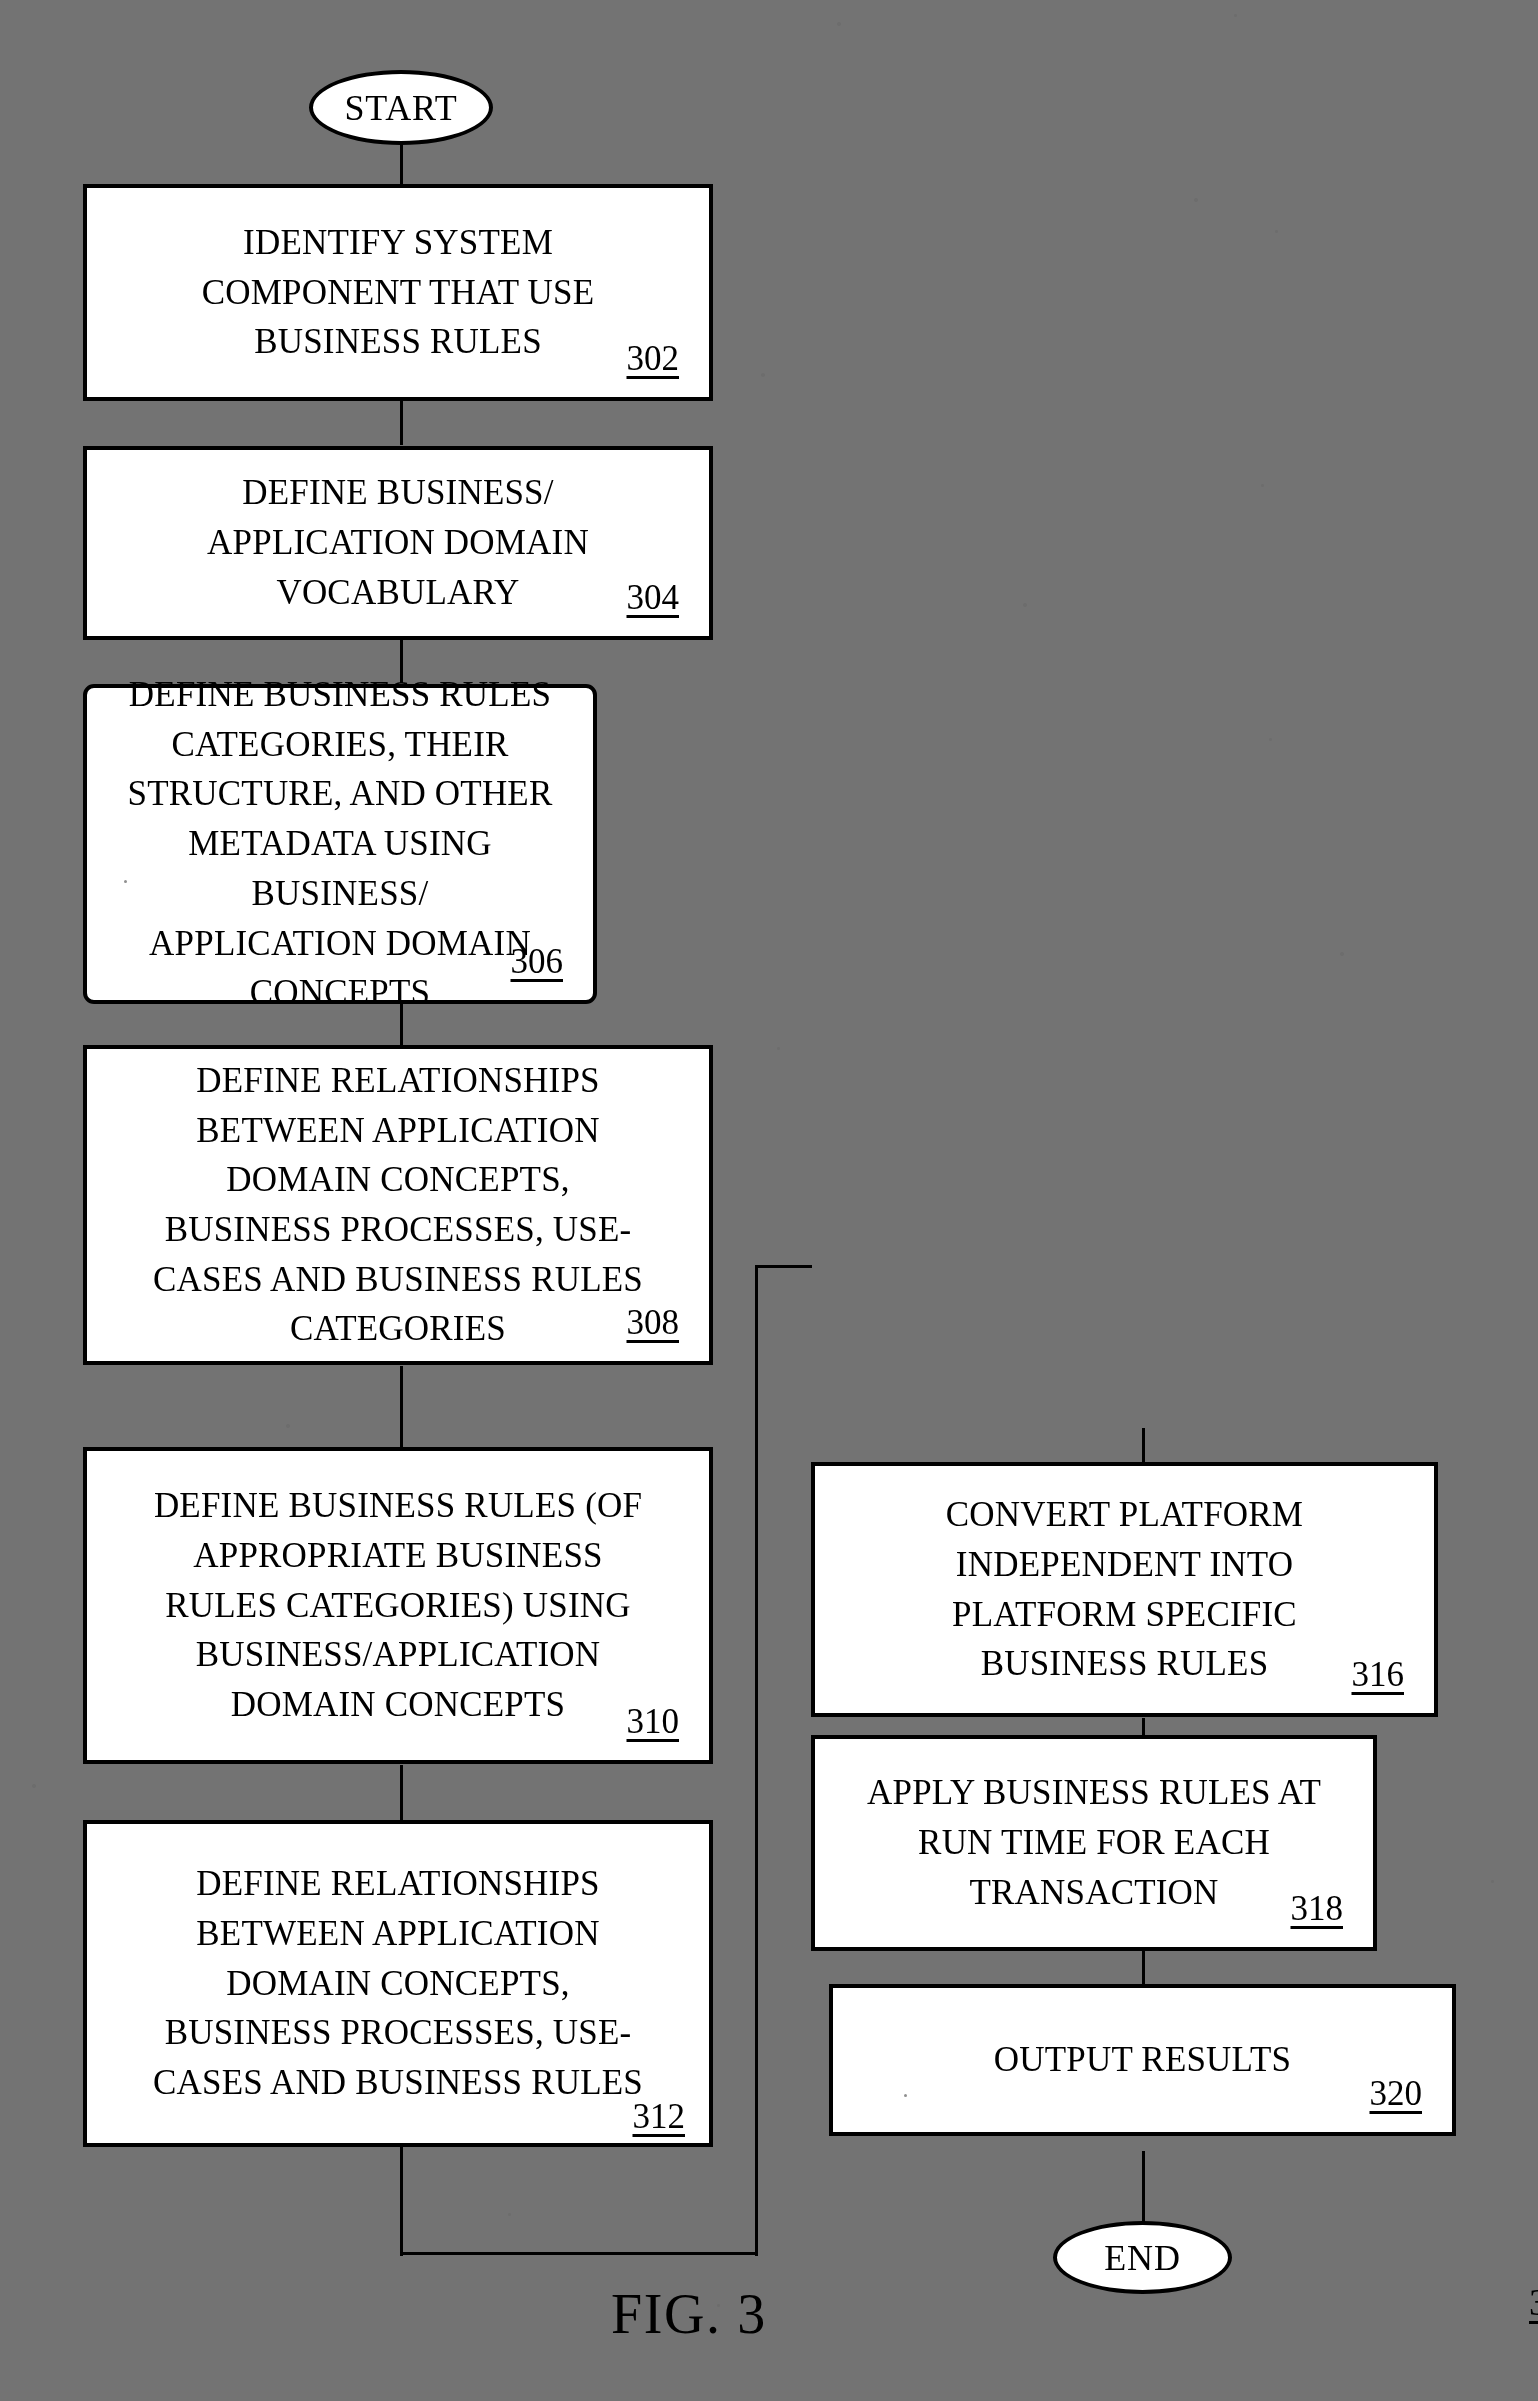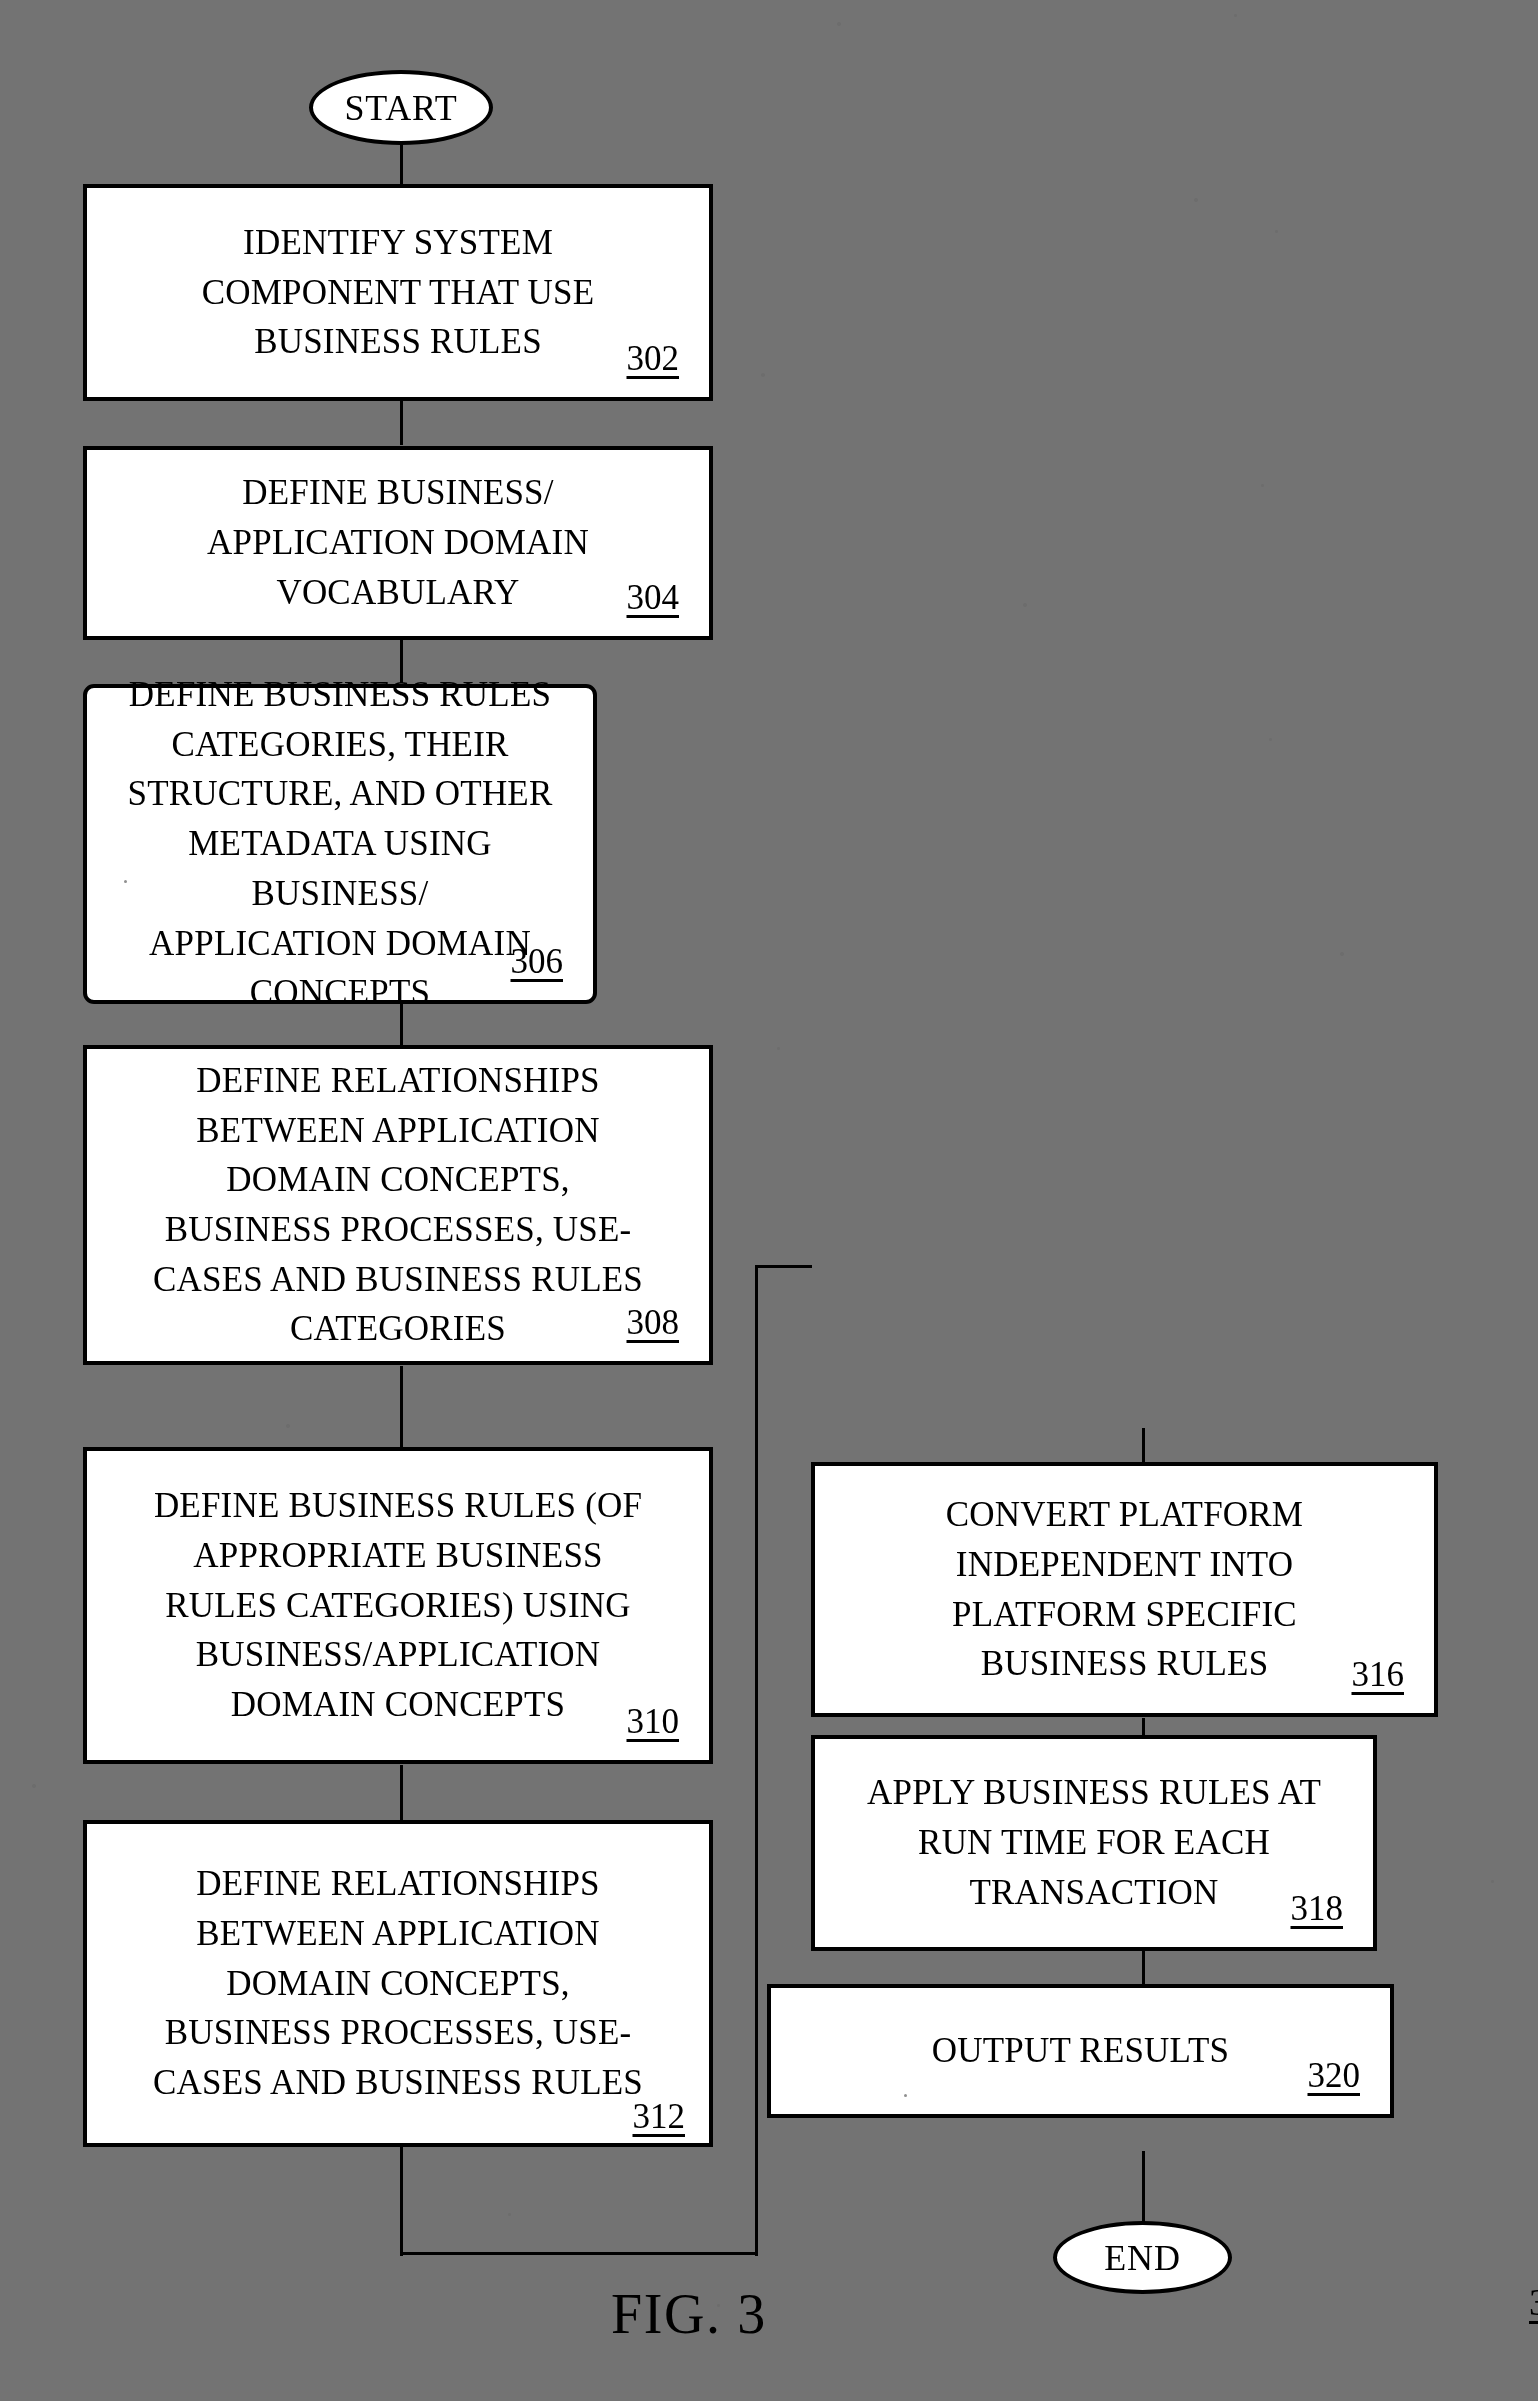"OUTPUT RESULTS" div.node { height: 134px -> 152px; left: 767px -> 829px }
